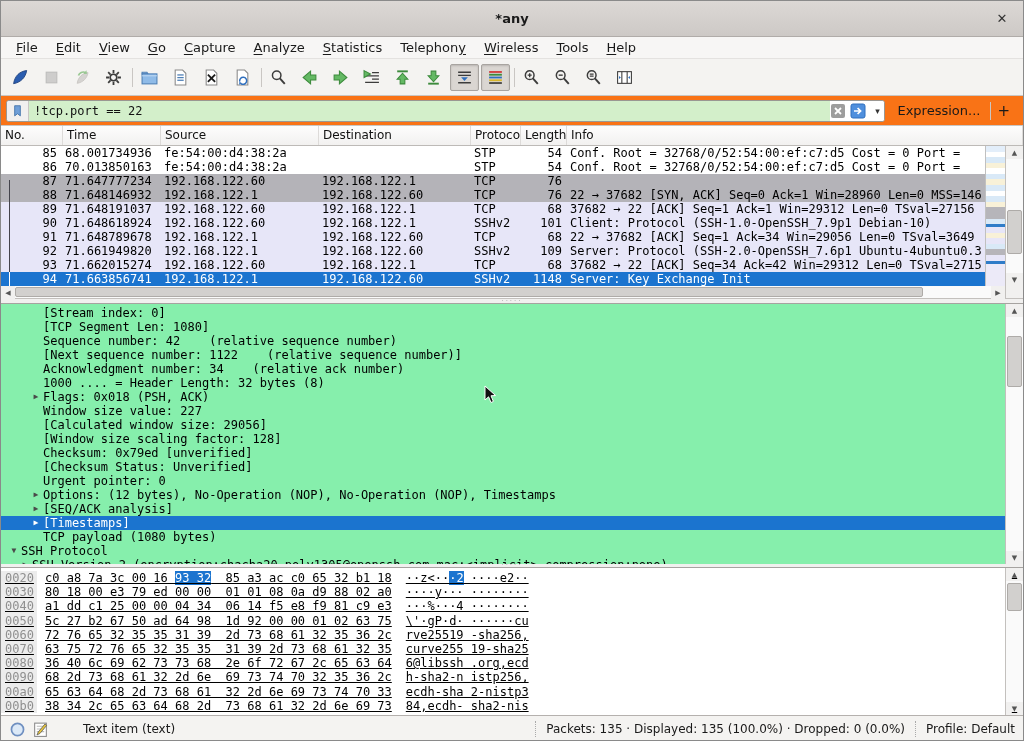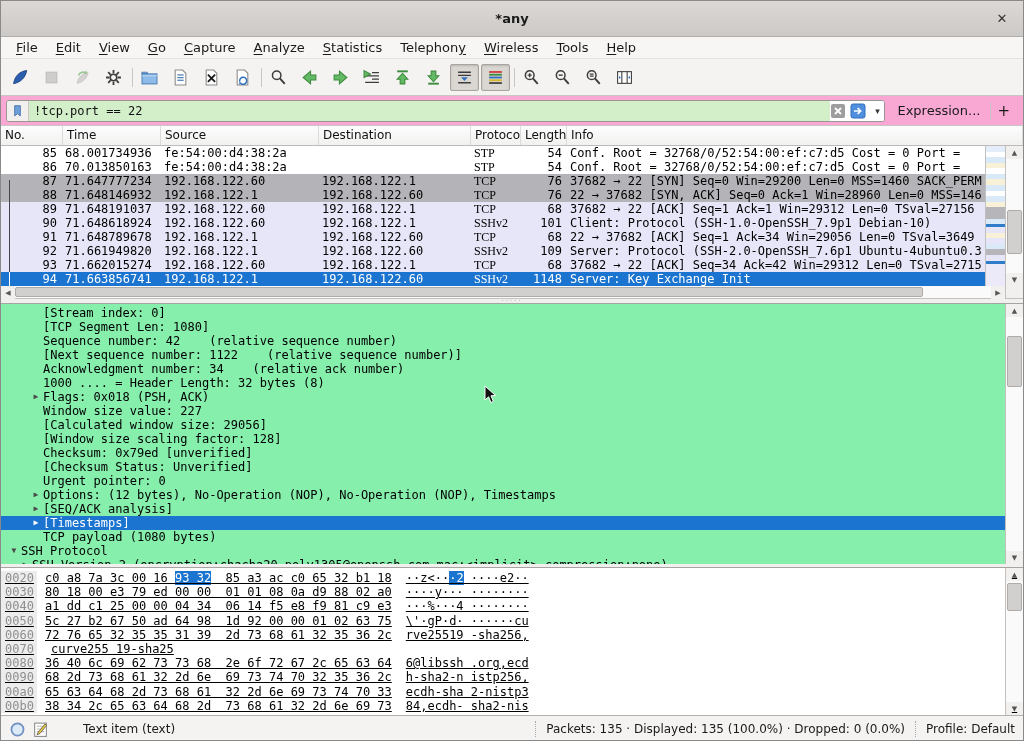"!tcp.port == 22" .filterbar { background: #f9a8d4 -> #f97316 }
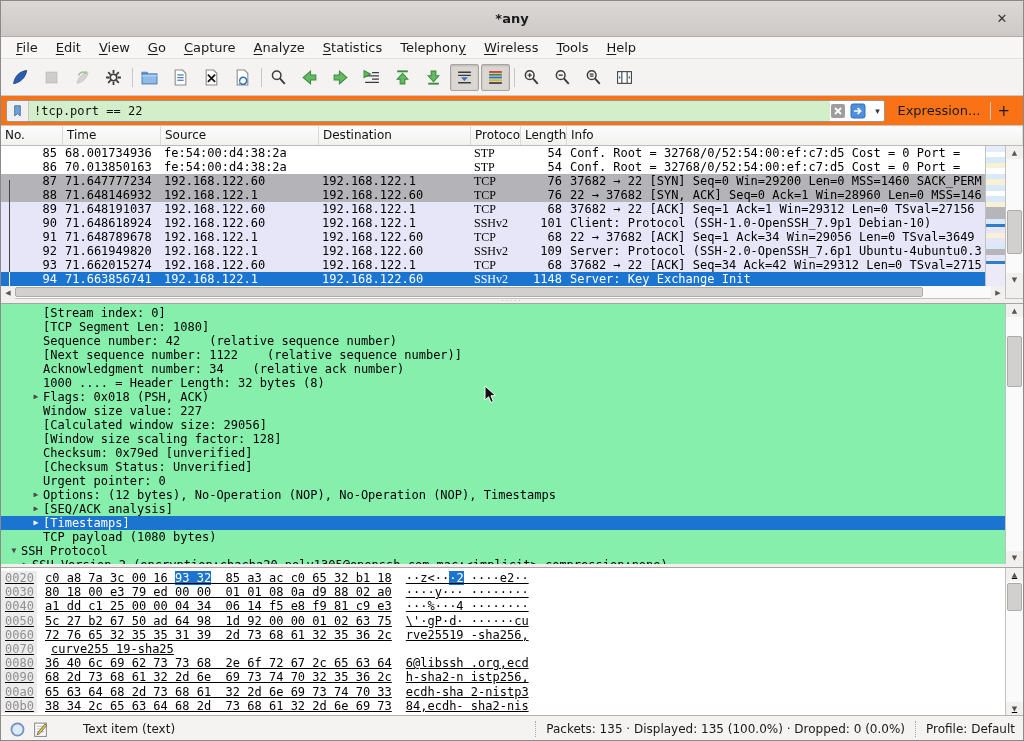"STP" .col-proto { font-family: Liberation Serif, serif -> none }
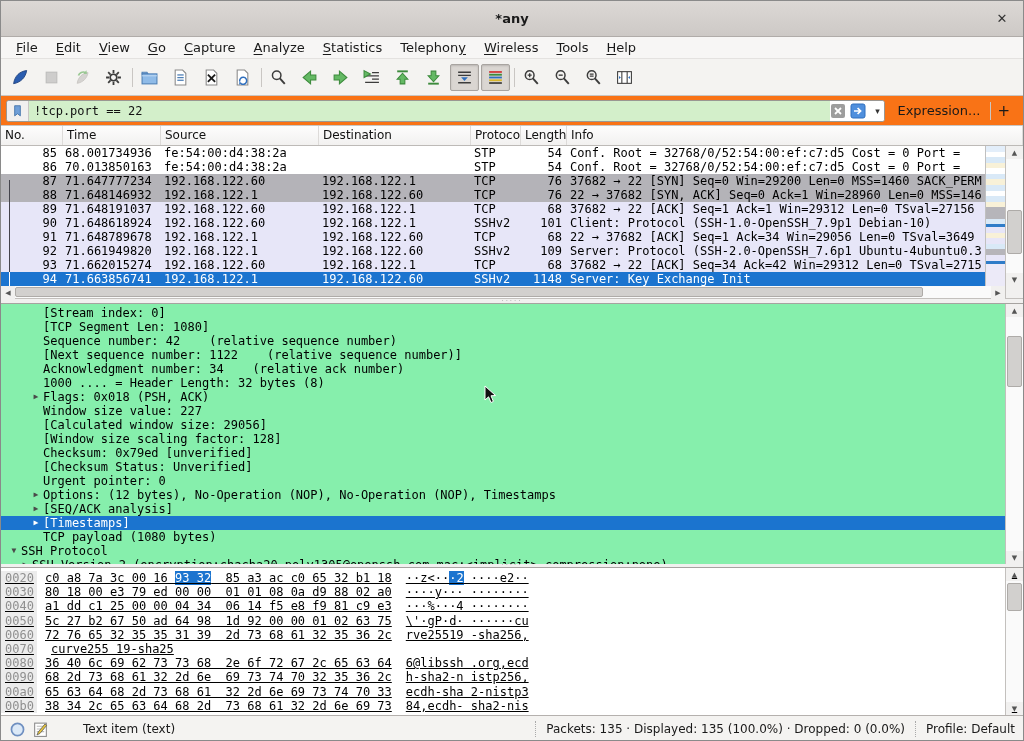"37682 → 22 [SYN] Seq=0" span.col-info { html: <span>37682 → 22 [SYN] Seq=0 Win=29200 Len=0 MSS=1460 SACK_PERM</span> -> none }
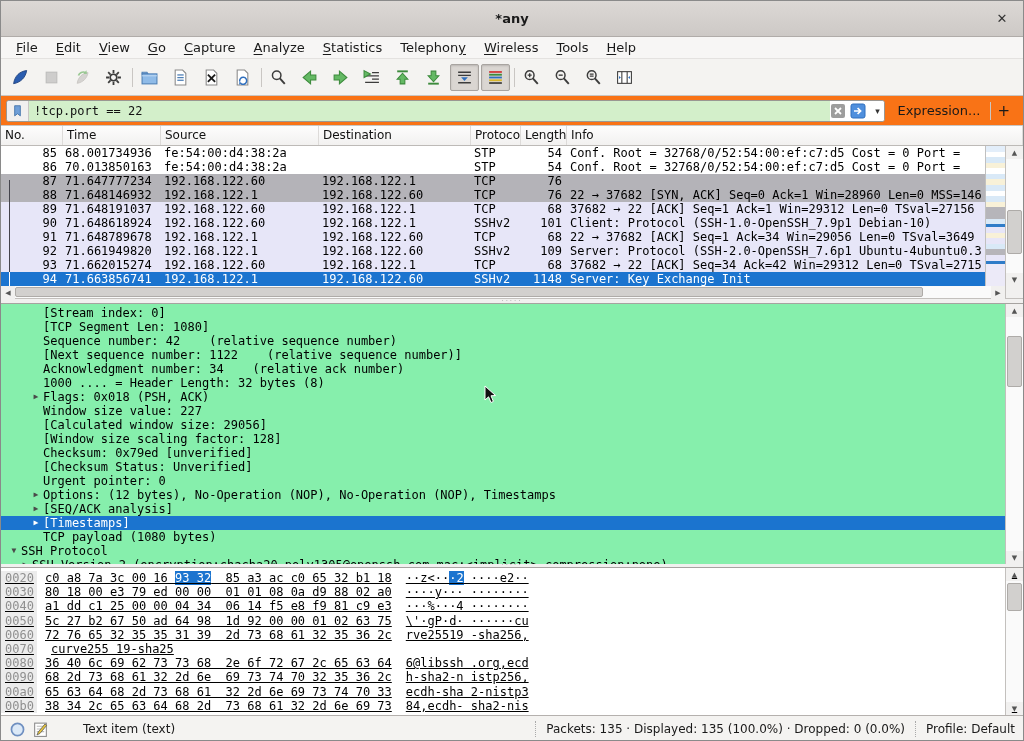"63 75 72 76 65" span.hx-bytes { html: none -> <span>63 75 72 76 65 32 35 35 31 39 2d 73 68 61 32 35</span> }
